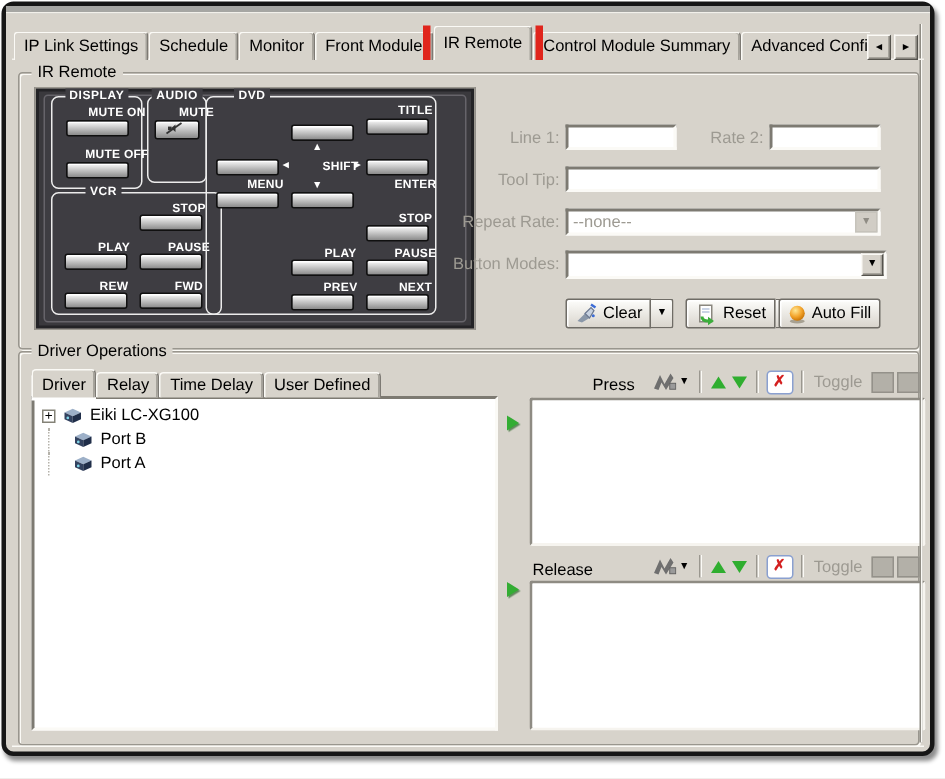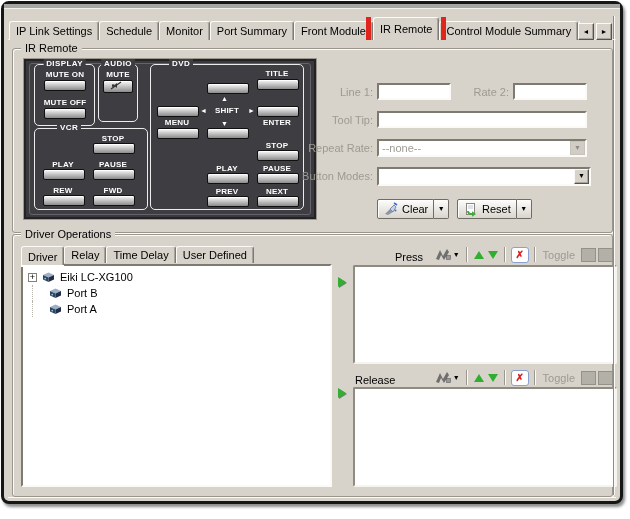"Port Summary" div.tab { html: <div>Port Summary</div> -> none }
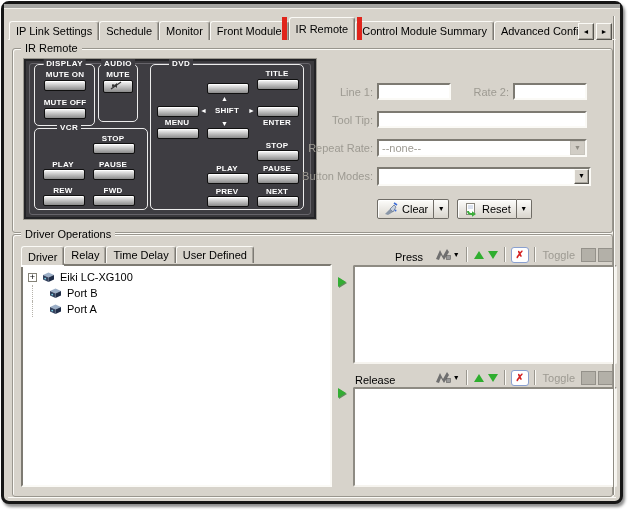"DVD" div.rgroup { left: 126px -> 113px }
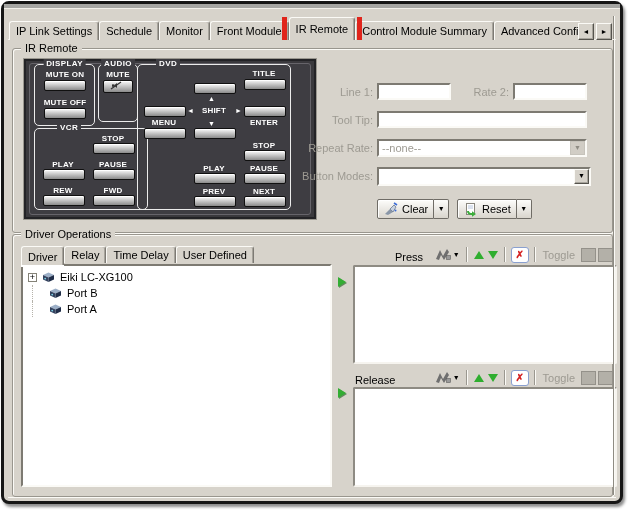"MUTE ON" .rtext { margin-left: none -> 13px }
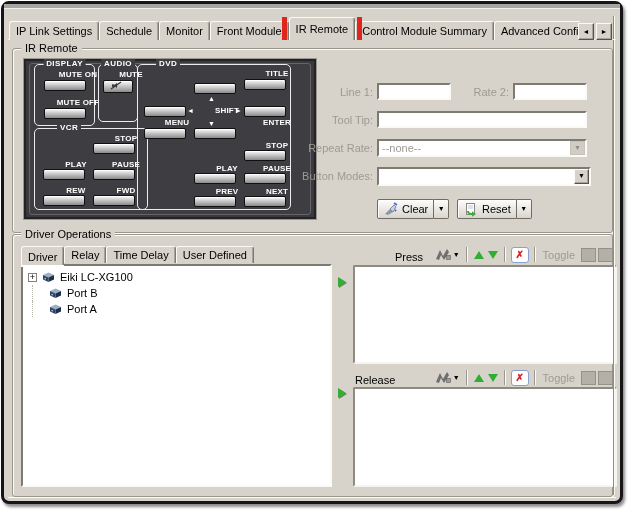"Auto Fill" div.pbtn { html: none -> <div> <svg> <defs> <radialGradient> <stop></stop> <stop></stop> <stop></stop> </radialGradient> </defs> <ellipse></ellipse> <circle></circle> </svg> <span>Auto Fill</span> </div> }
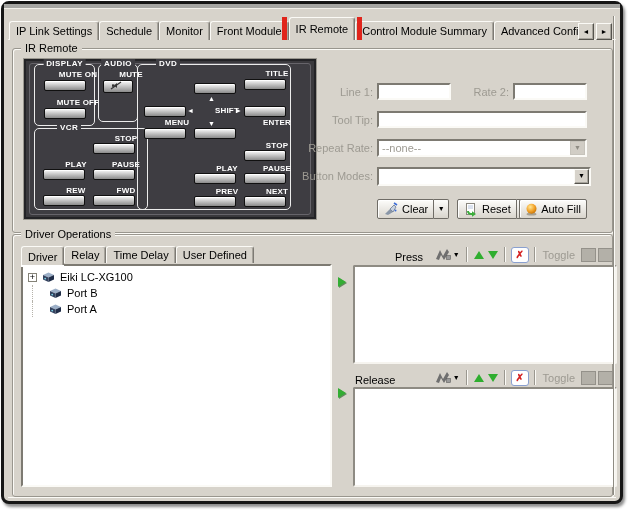"Driver" .tabstrip2 { align-items: flex-start -> flex-end }
